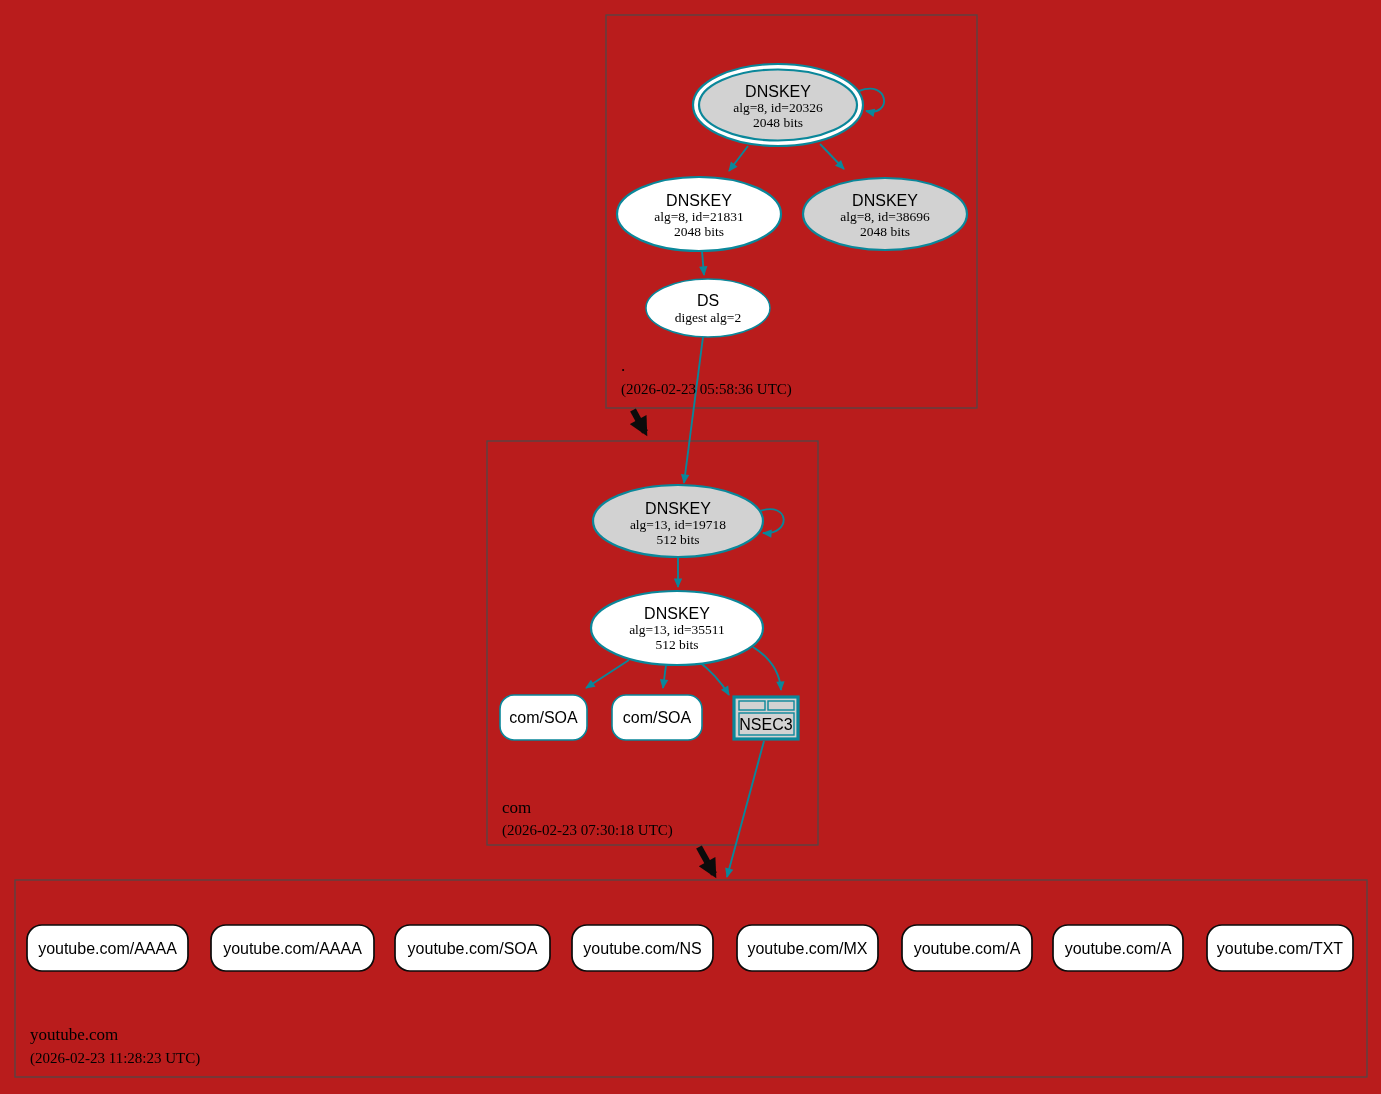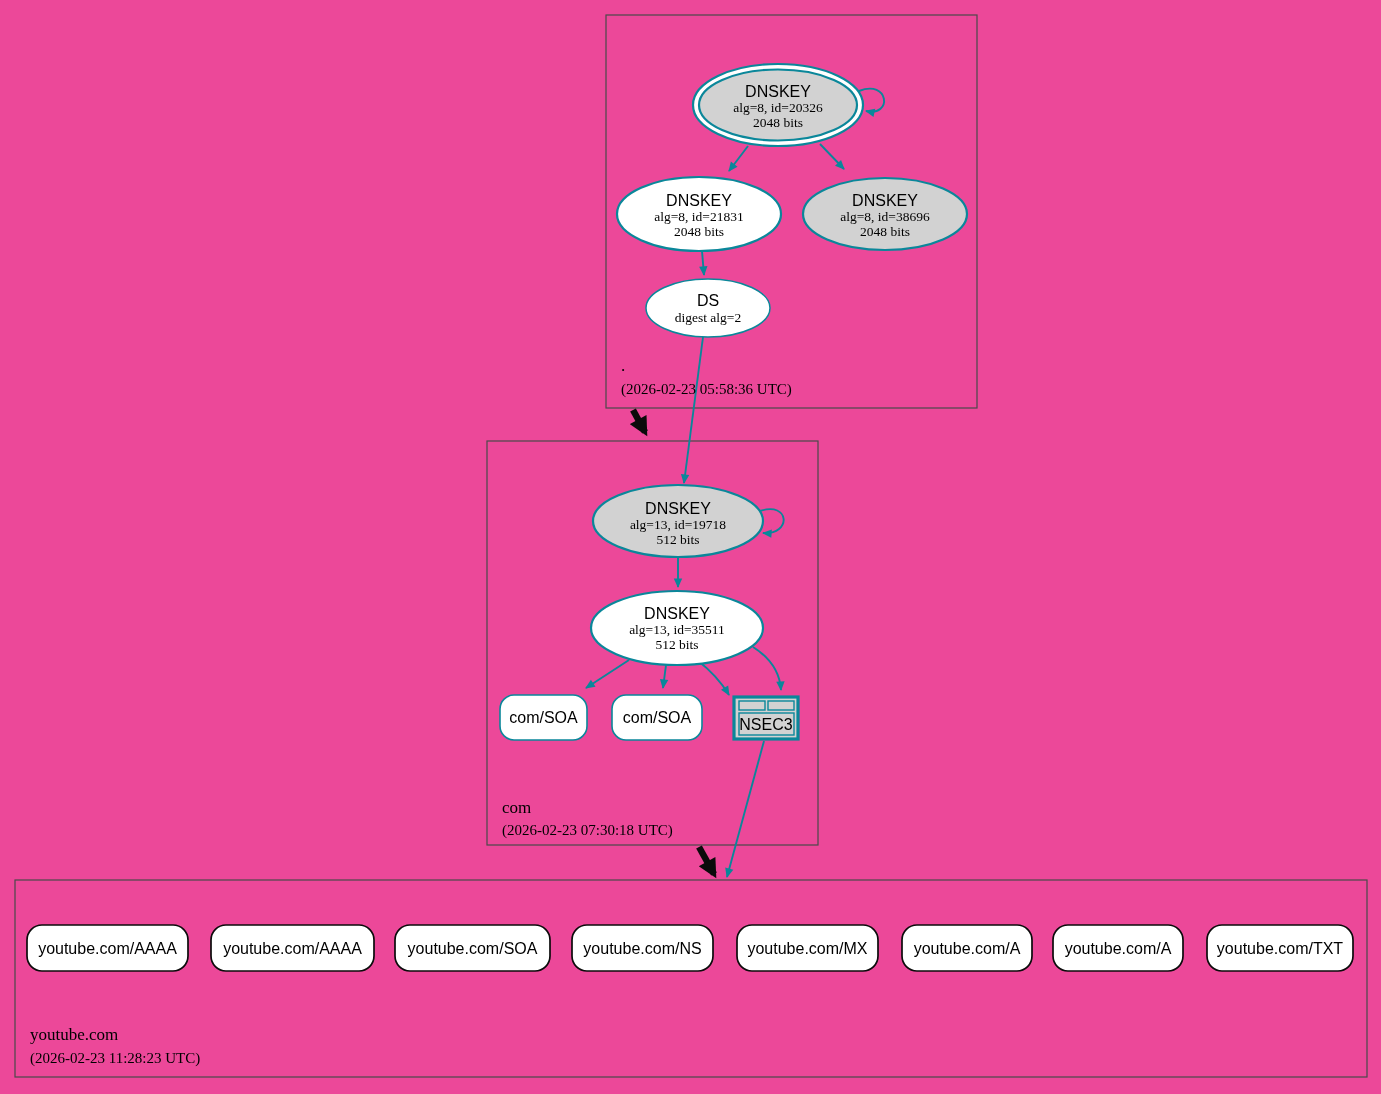"DNSKEY" .stage { background: #ec4899 -> #b91c1c }
